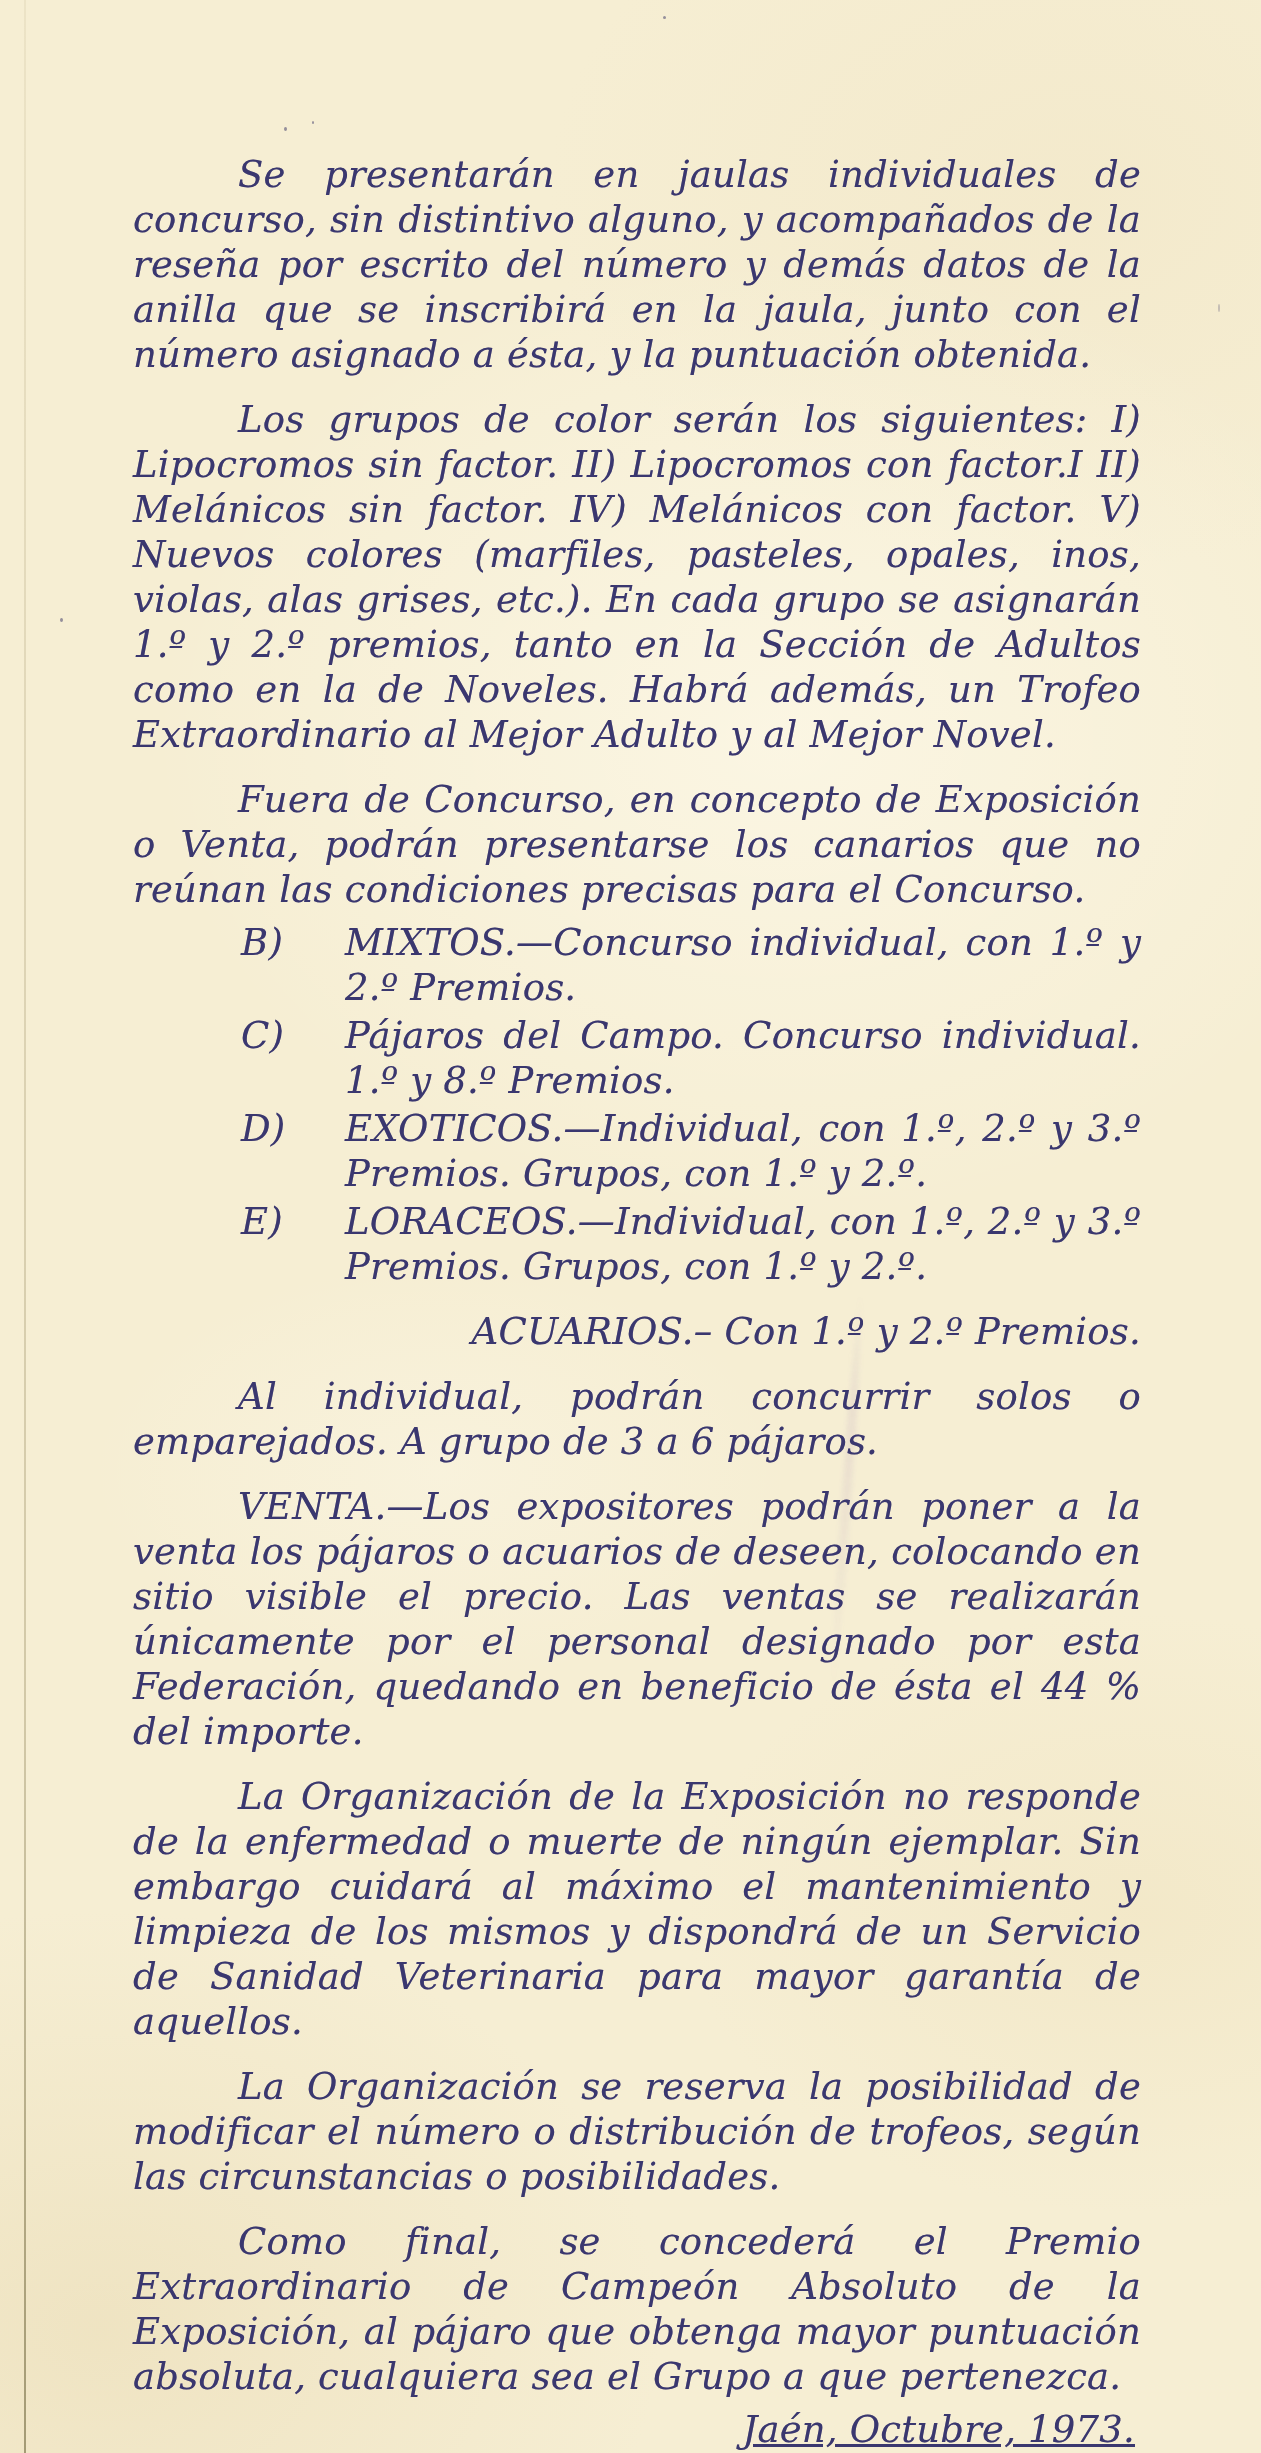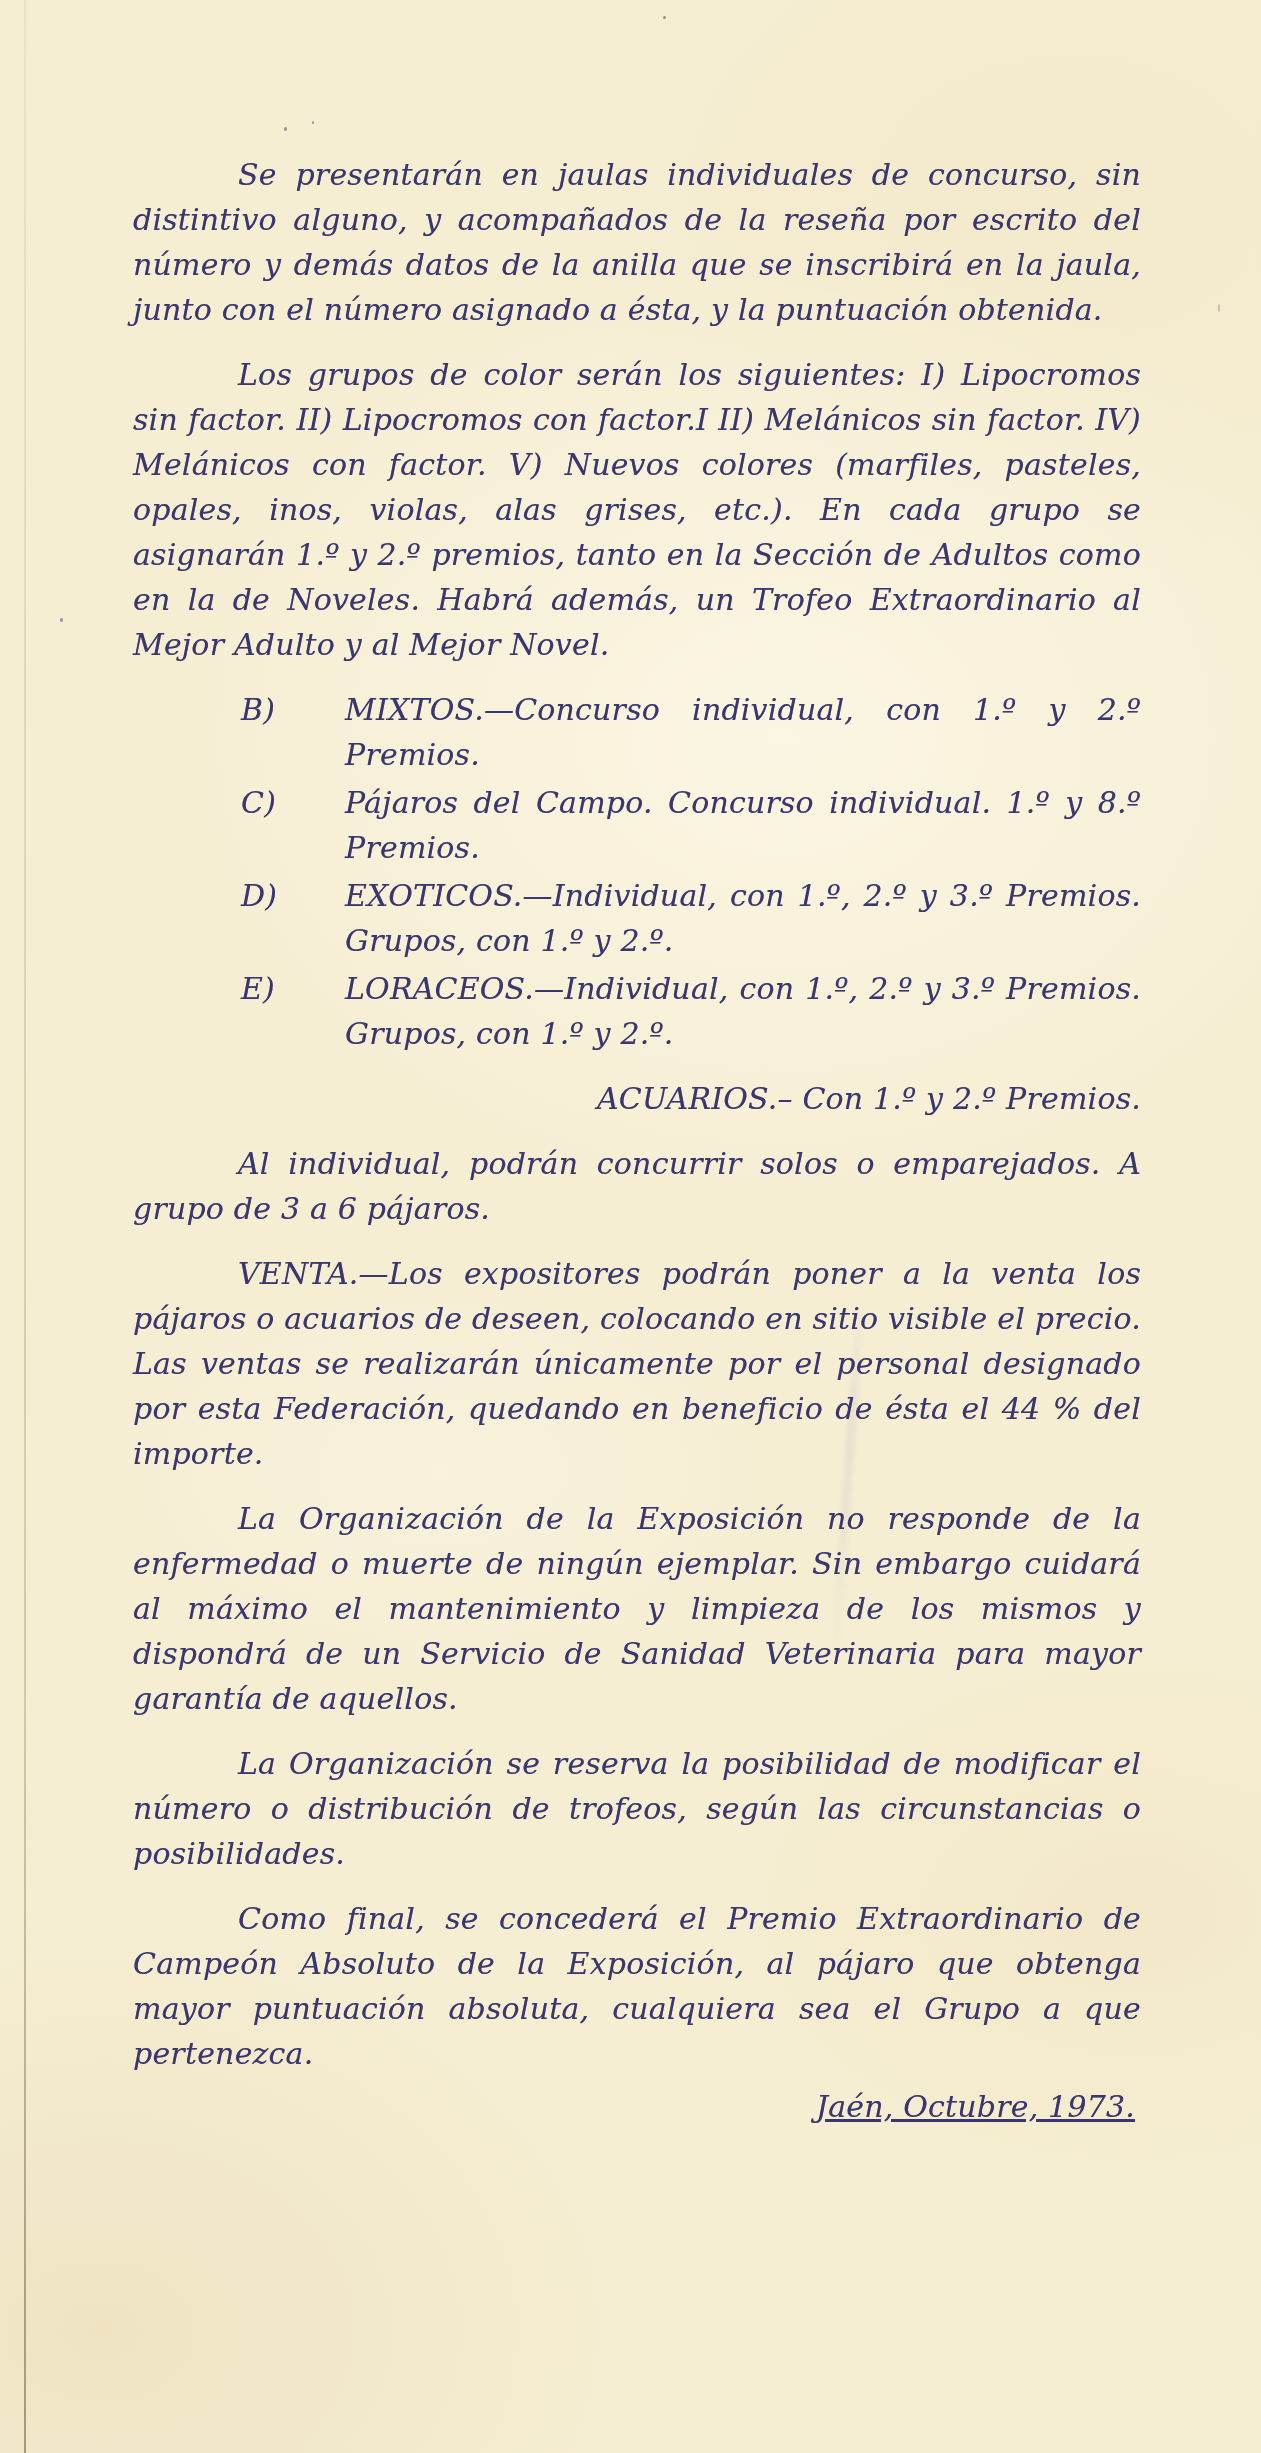"Se presentarán en jaulas individuales" .content { font-size: 30px -> 37px }
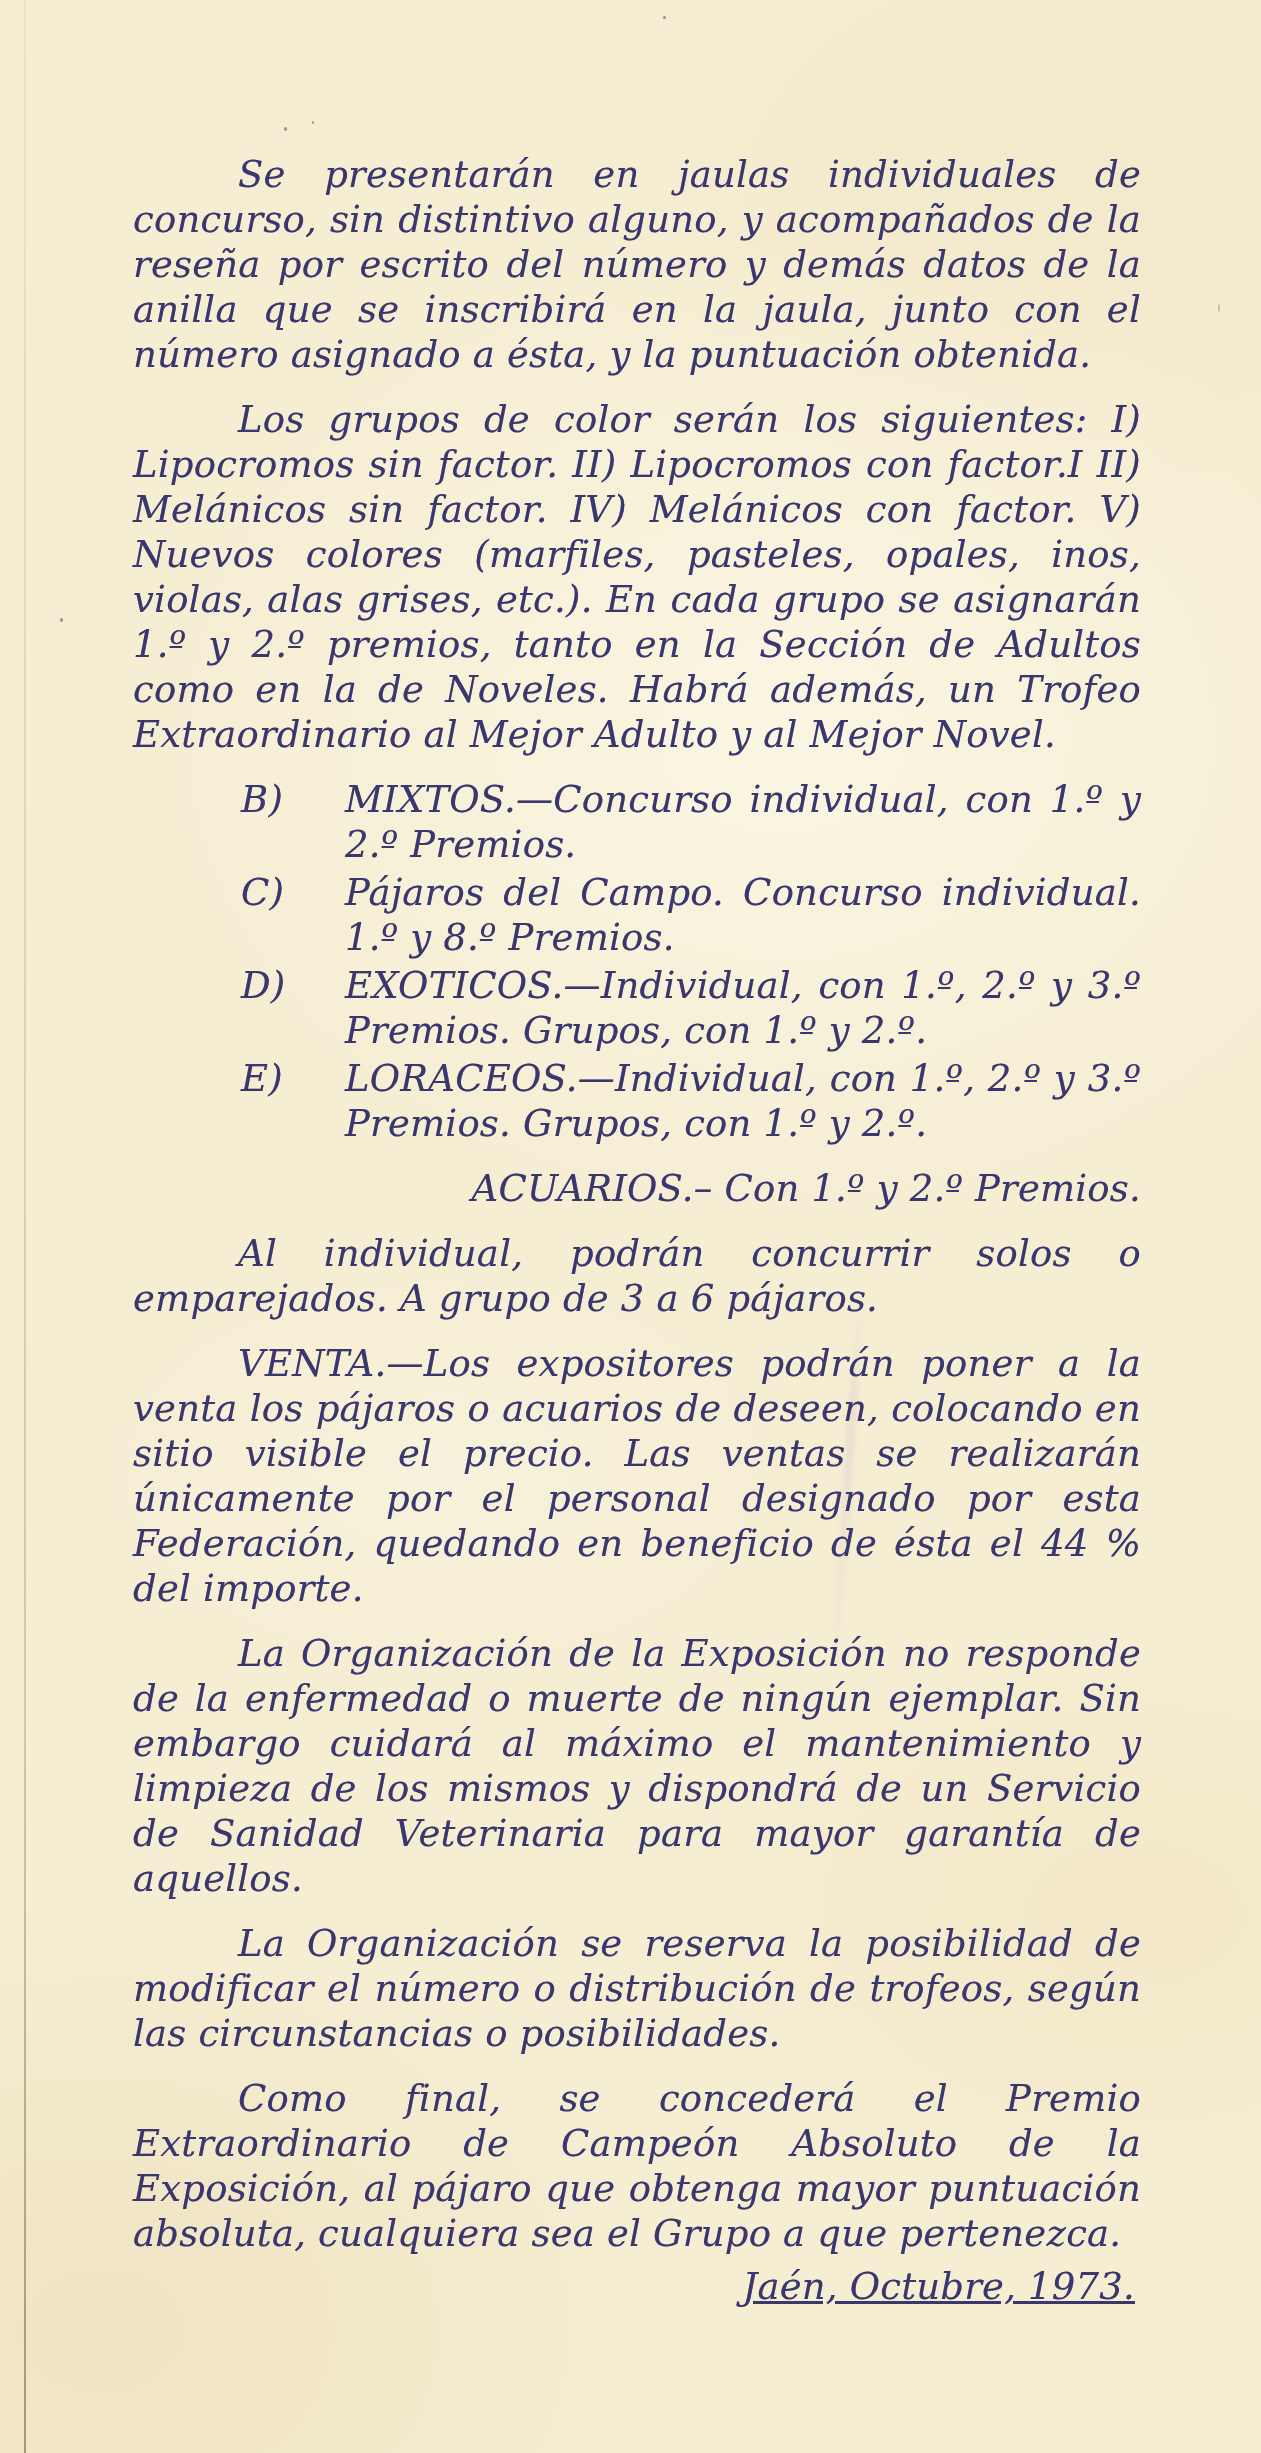"Fuera de Concurso, en concepto" p.para { html: none -> <p>Fuera de Concurso, en concepto de Exposición o Venta, podrán presentarse los canarios que no reúnan las condiciones precisas para el Concurso.</p> }
